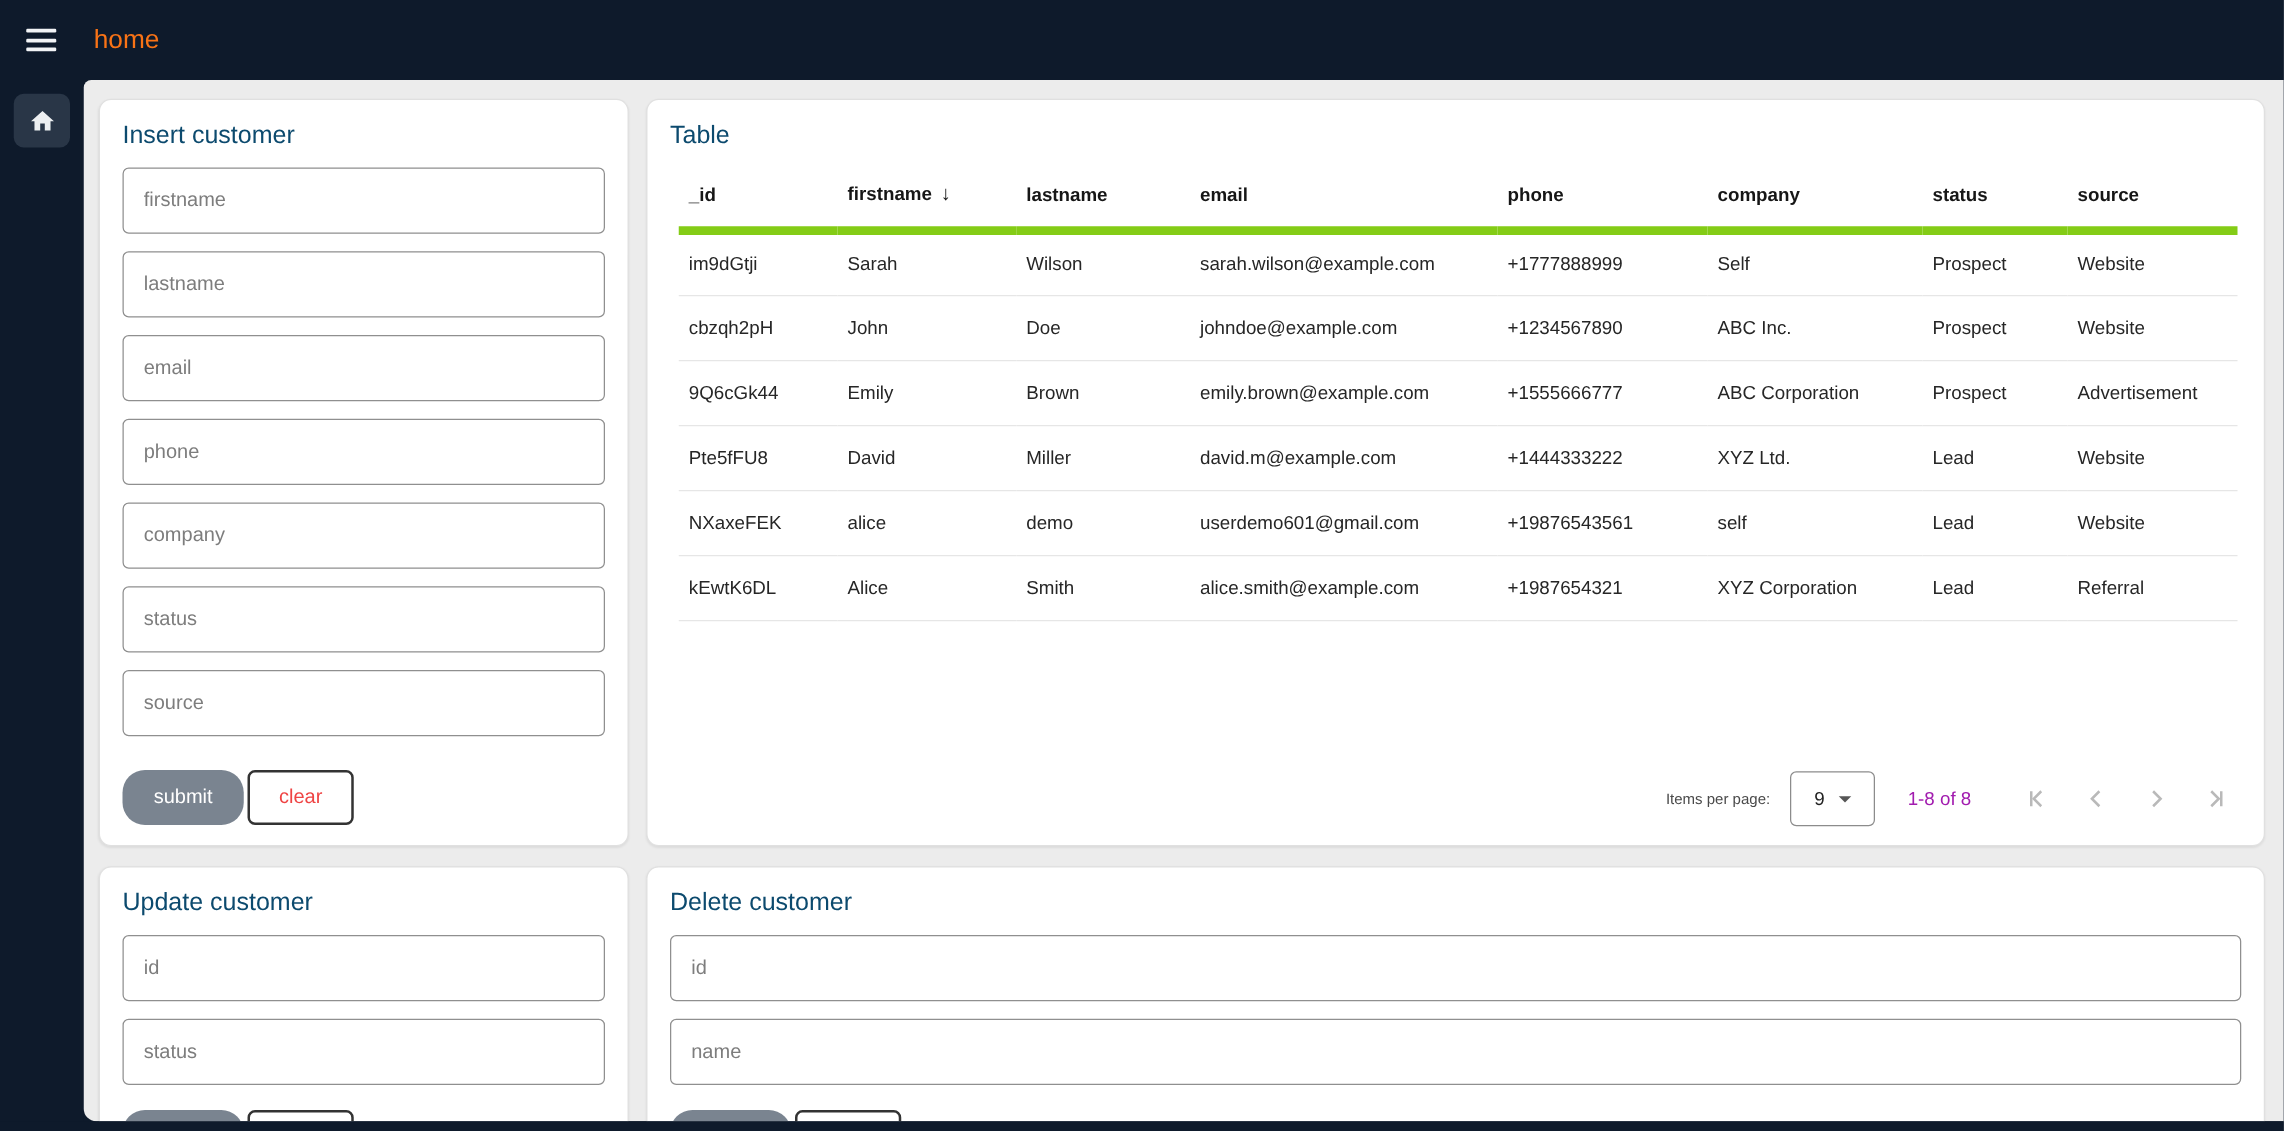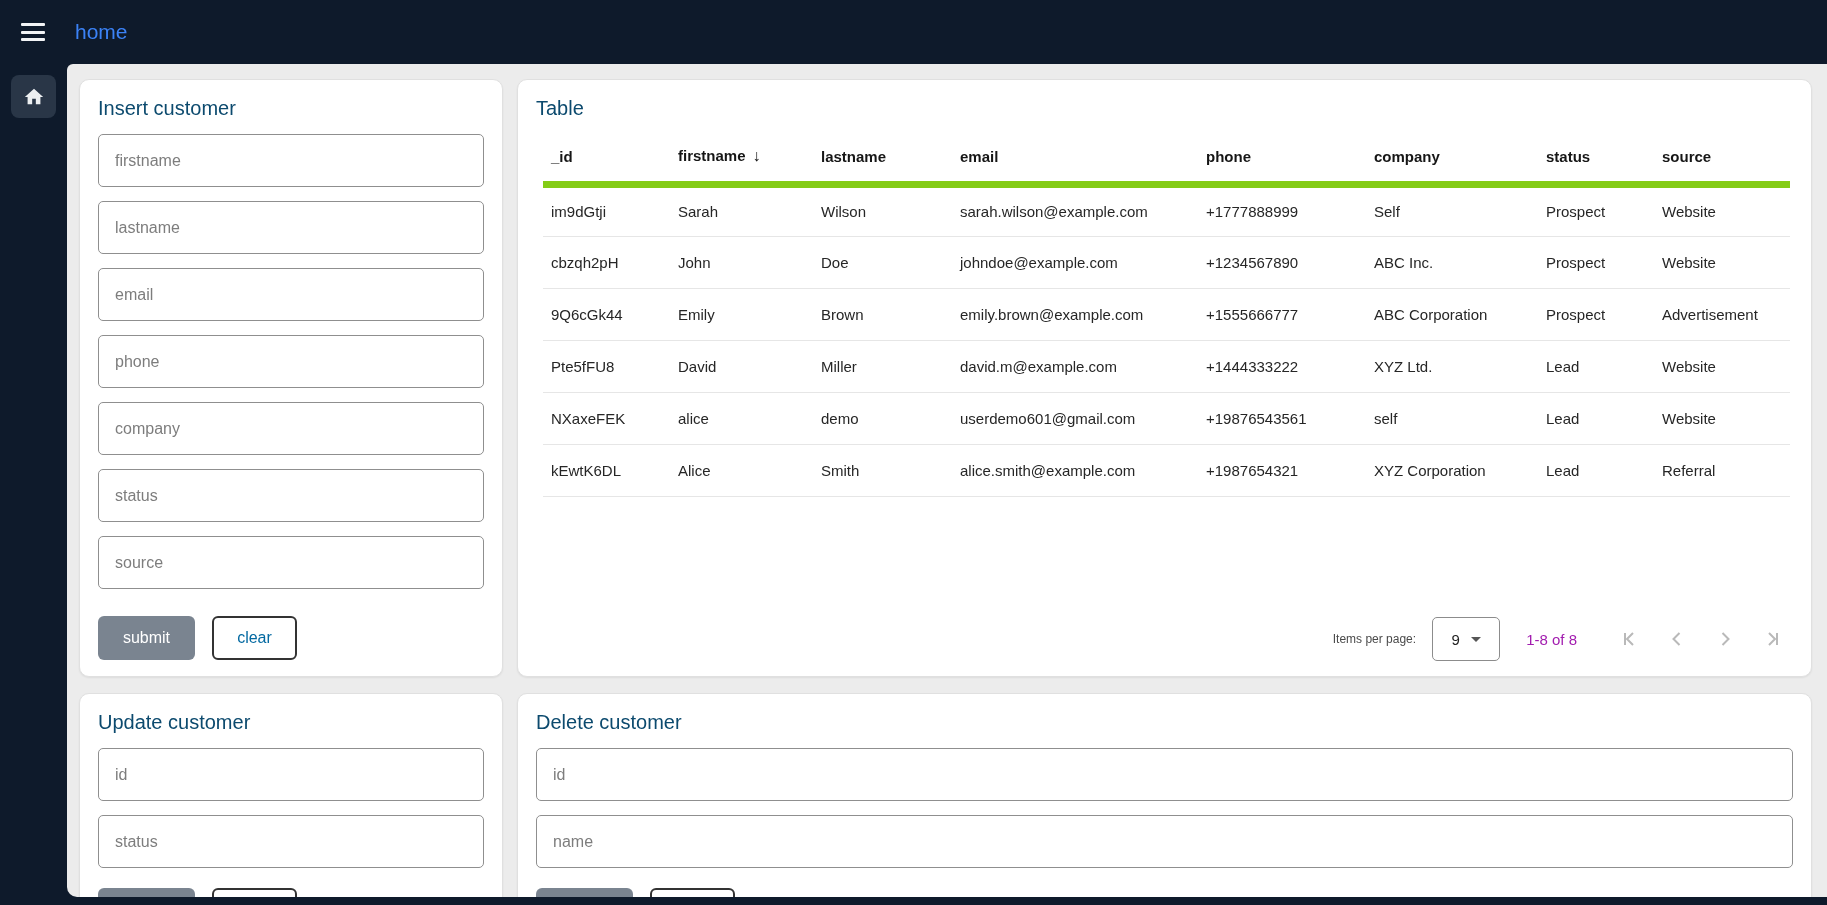"home" .topbar-title { color: #3b82f6 -> #f97316 }
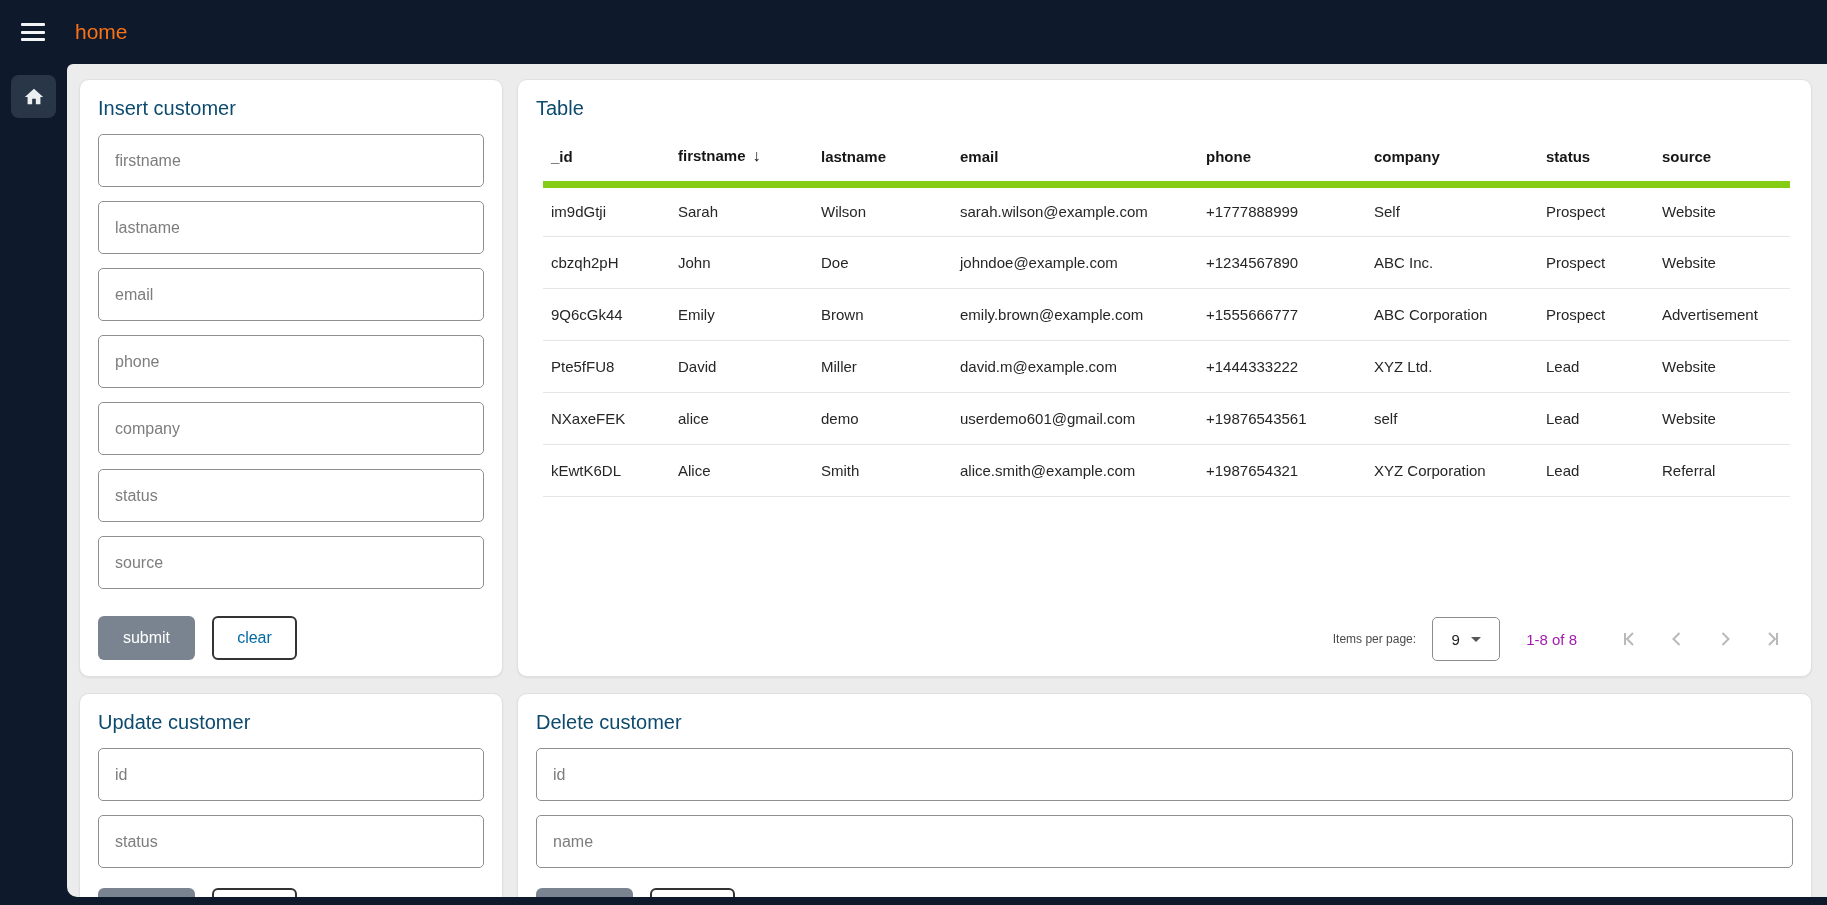"submit" .btn-submit { border-radius: 6px -> 18px }
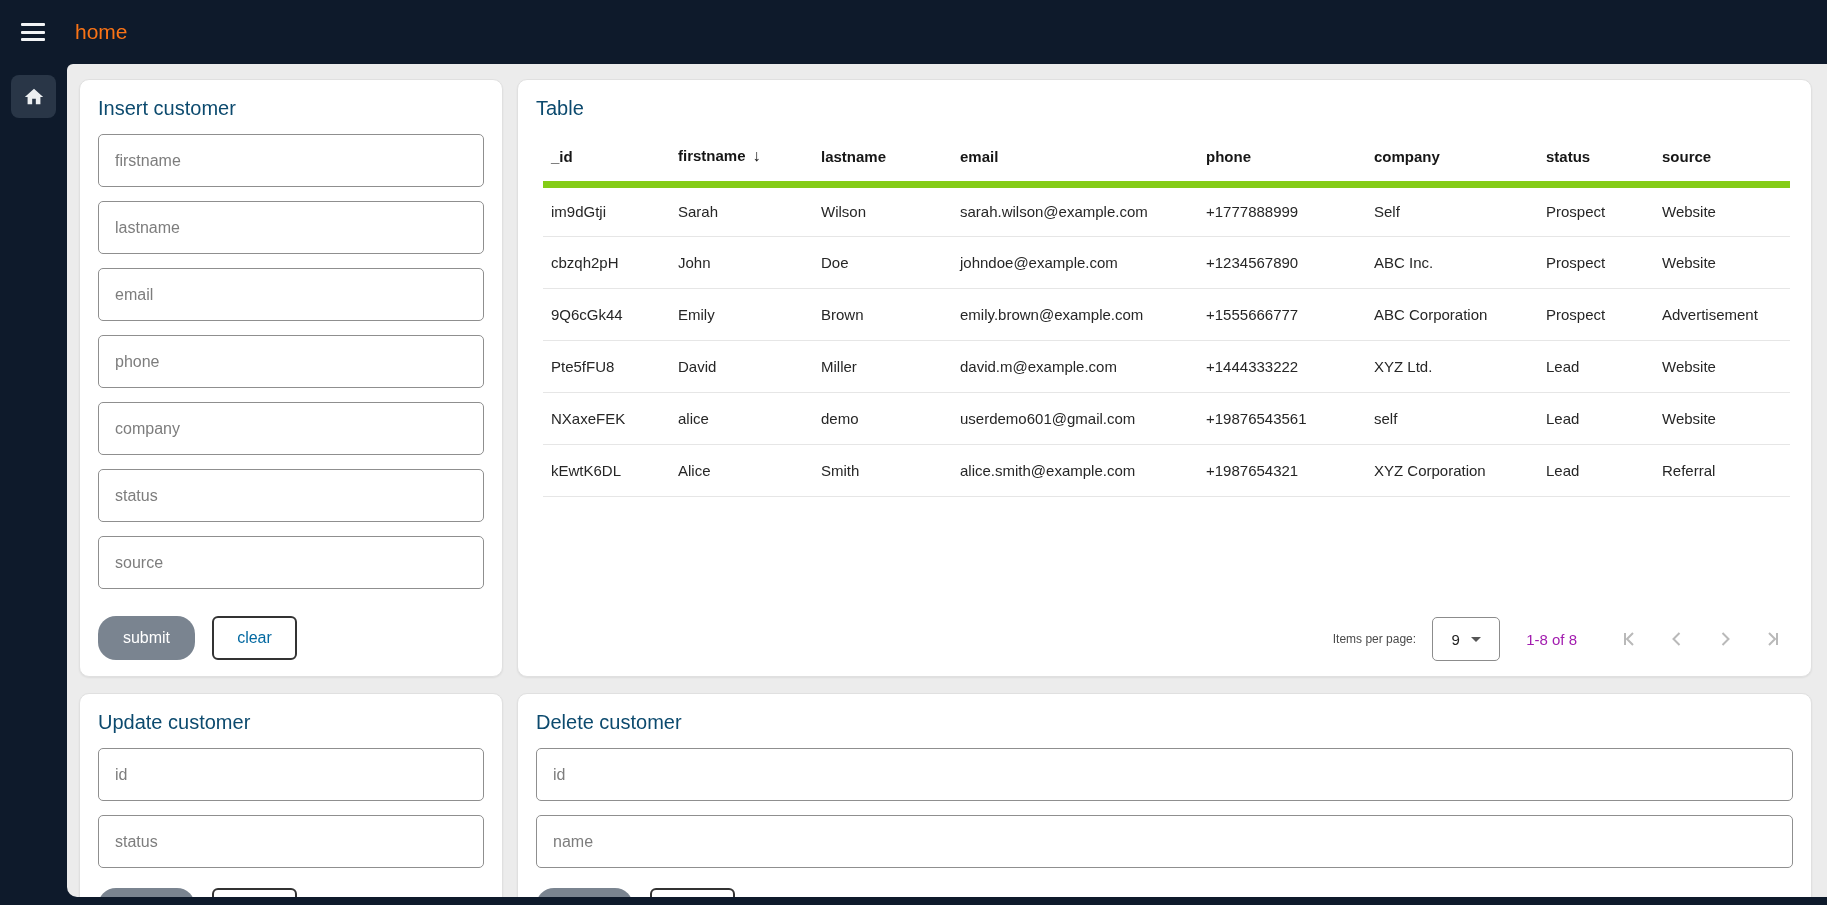"clear" .btn-clear { color: #0369a1 -> #ef4444; margin-left: 17px -> 3px }
